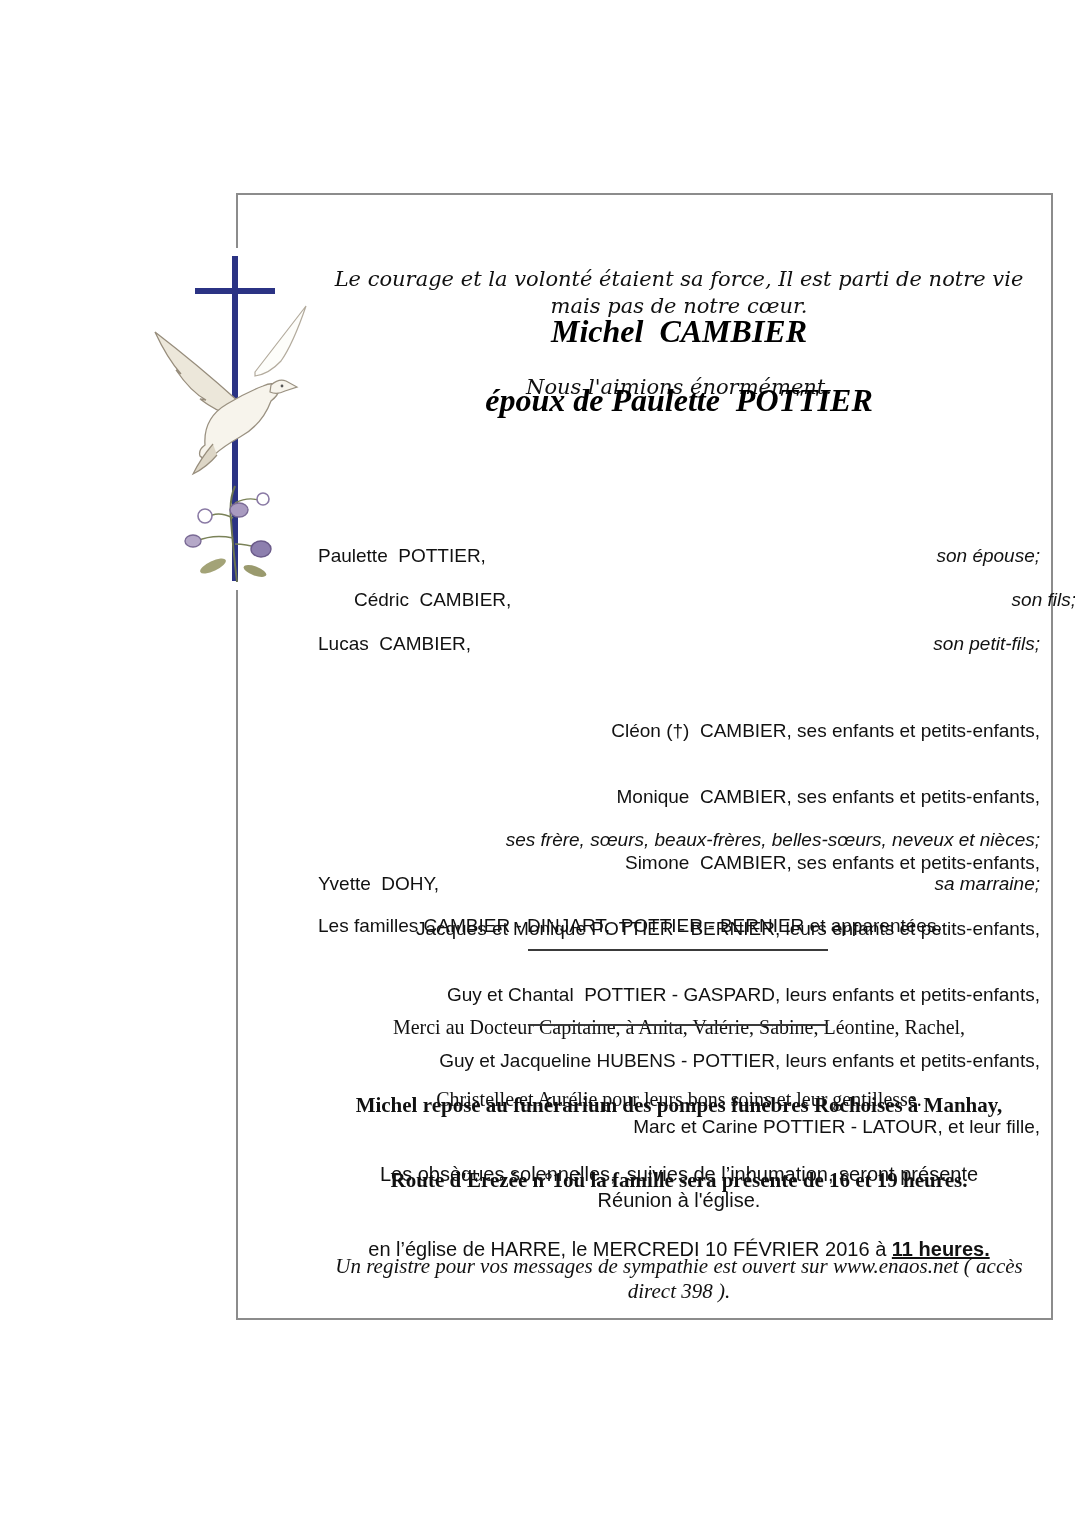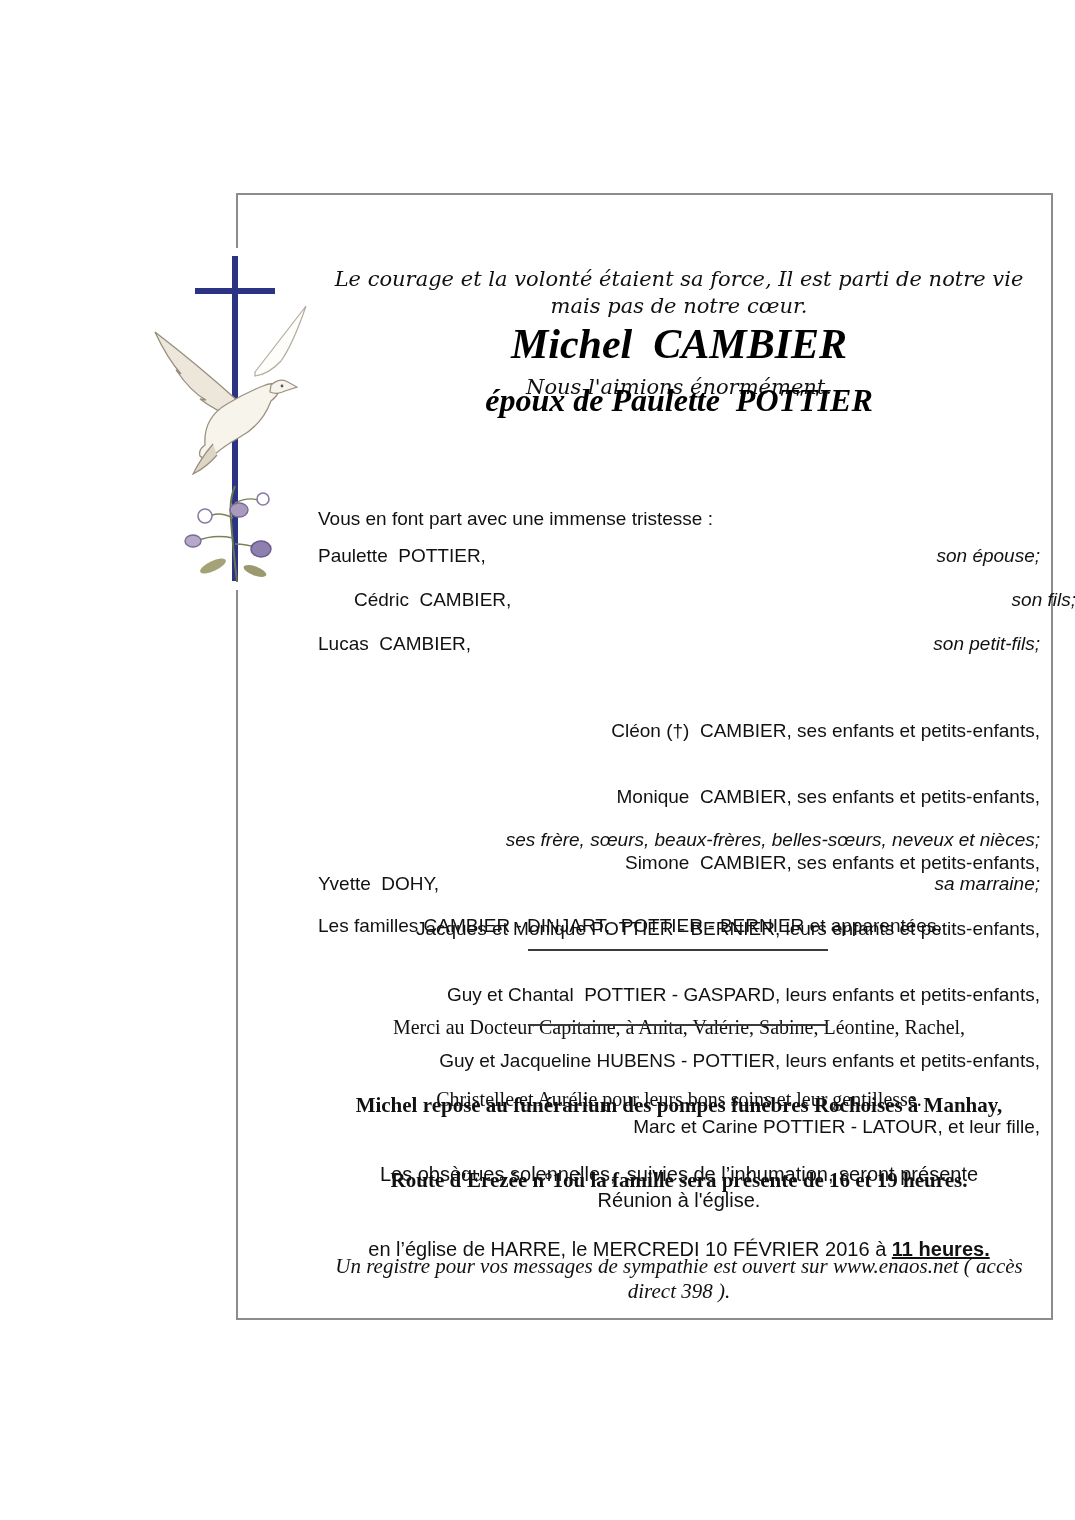"Michel CAMBIER" div.abs { font-size: 42px -> 32px; top: 320px -> 313px }
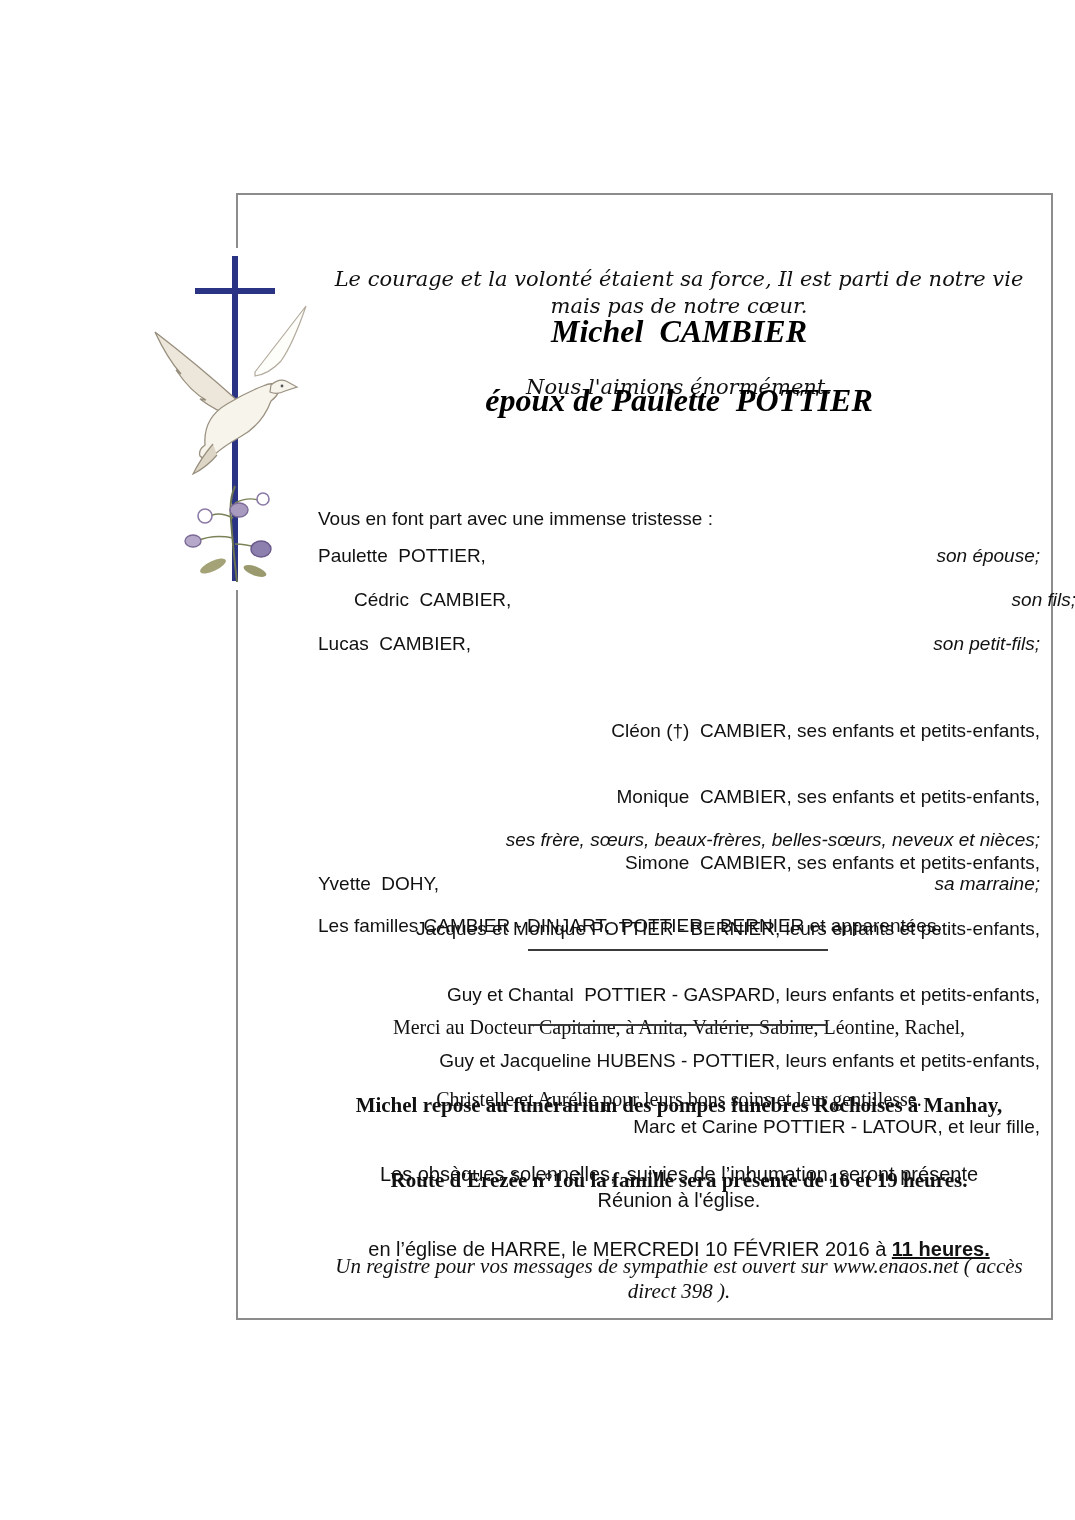"Vous en font part avec" div.abs { html: <div>Vous en font part avec une immense tristesse :</div> -> none }
